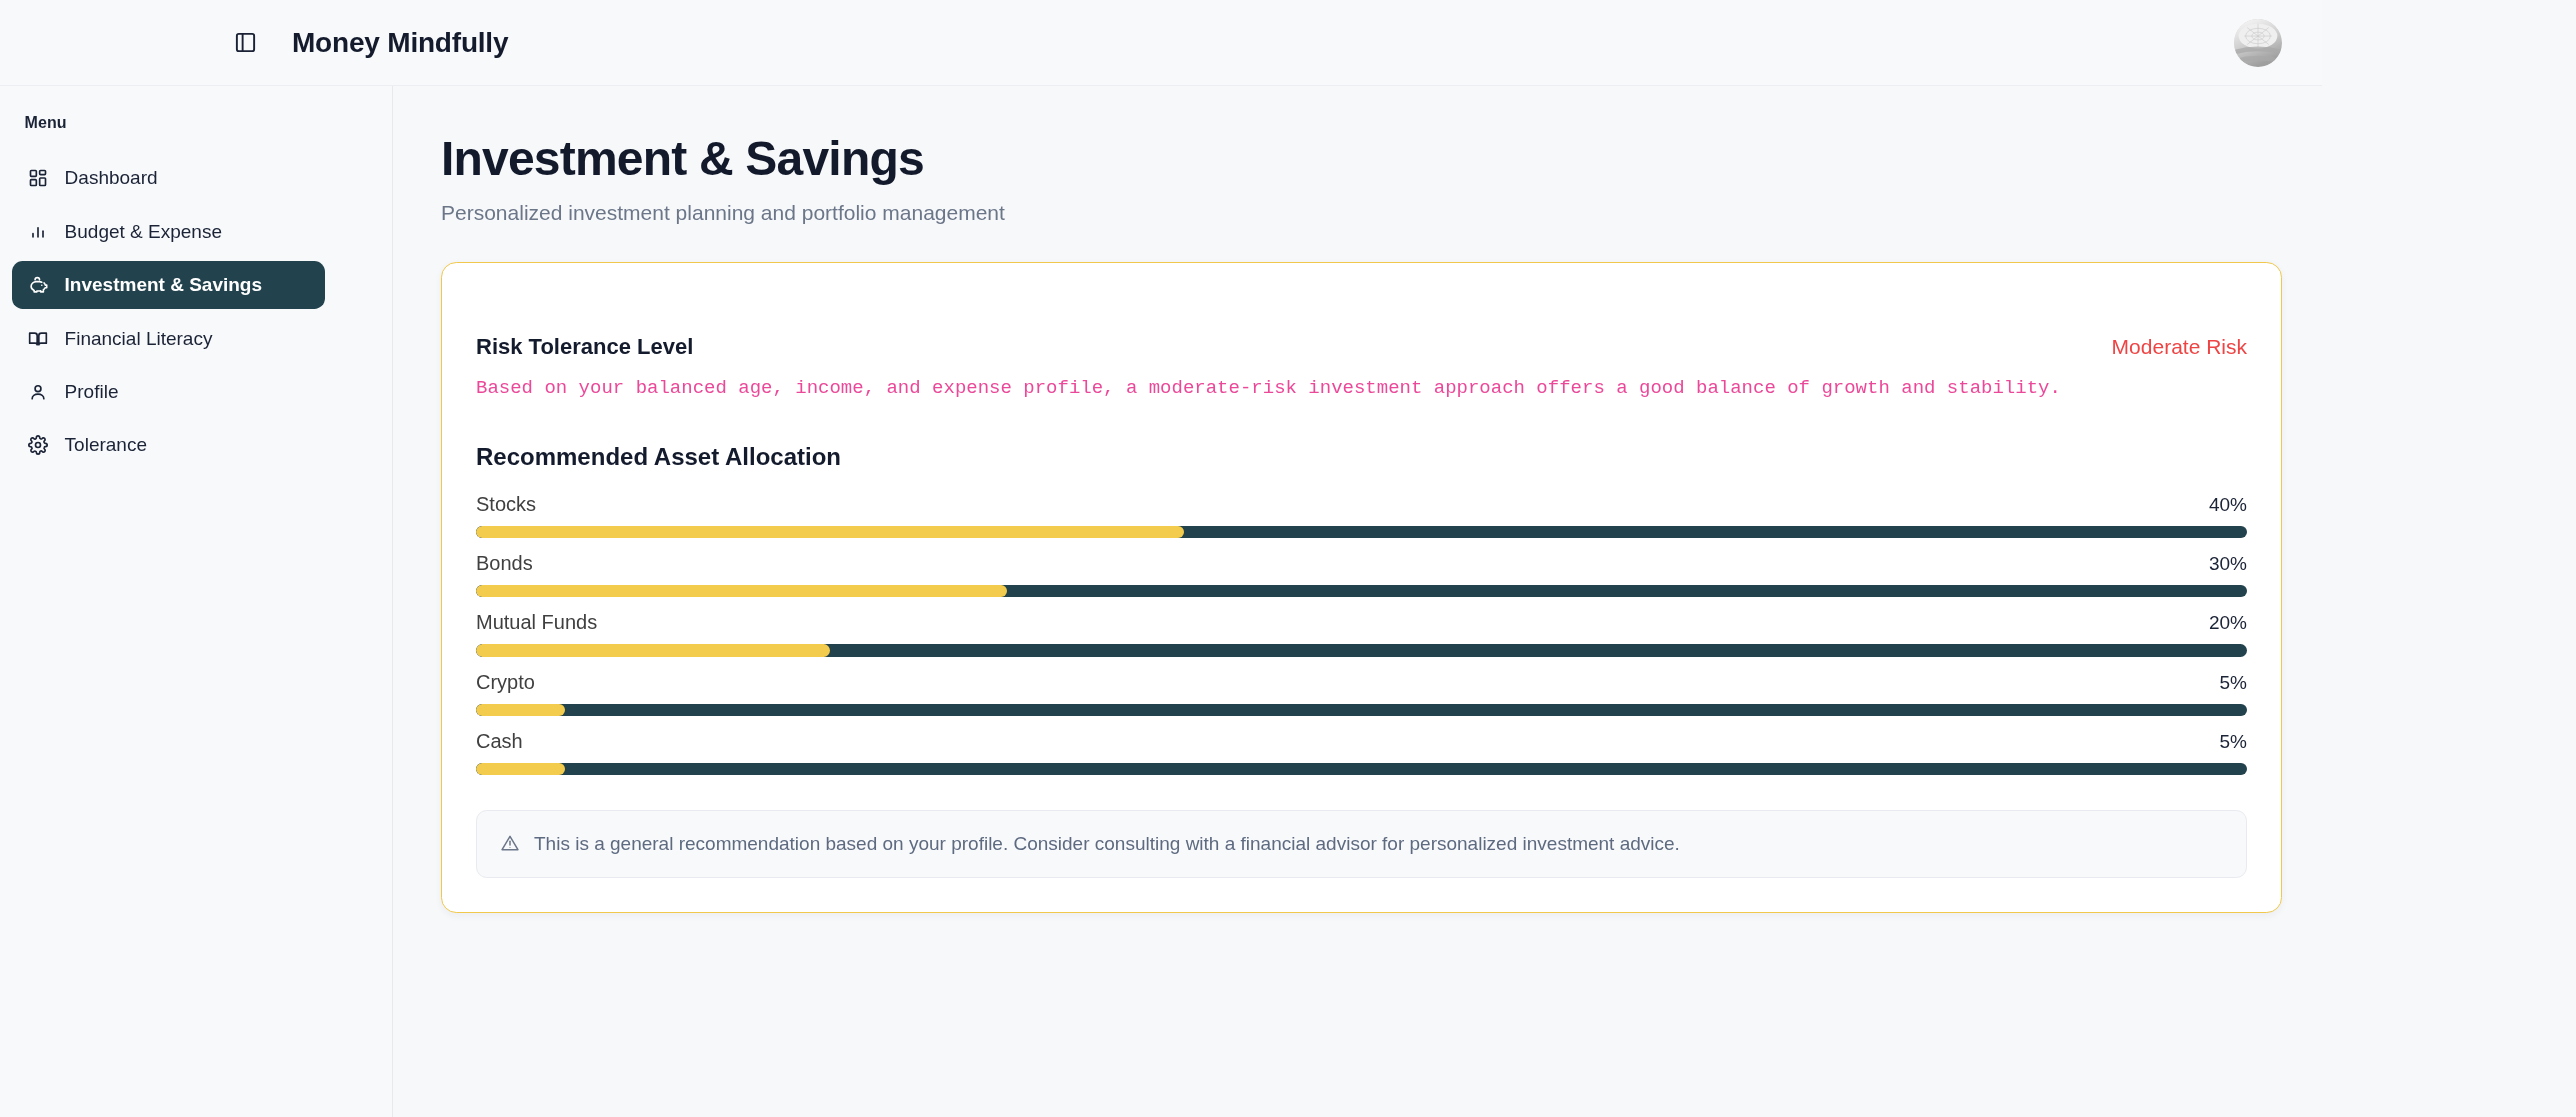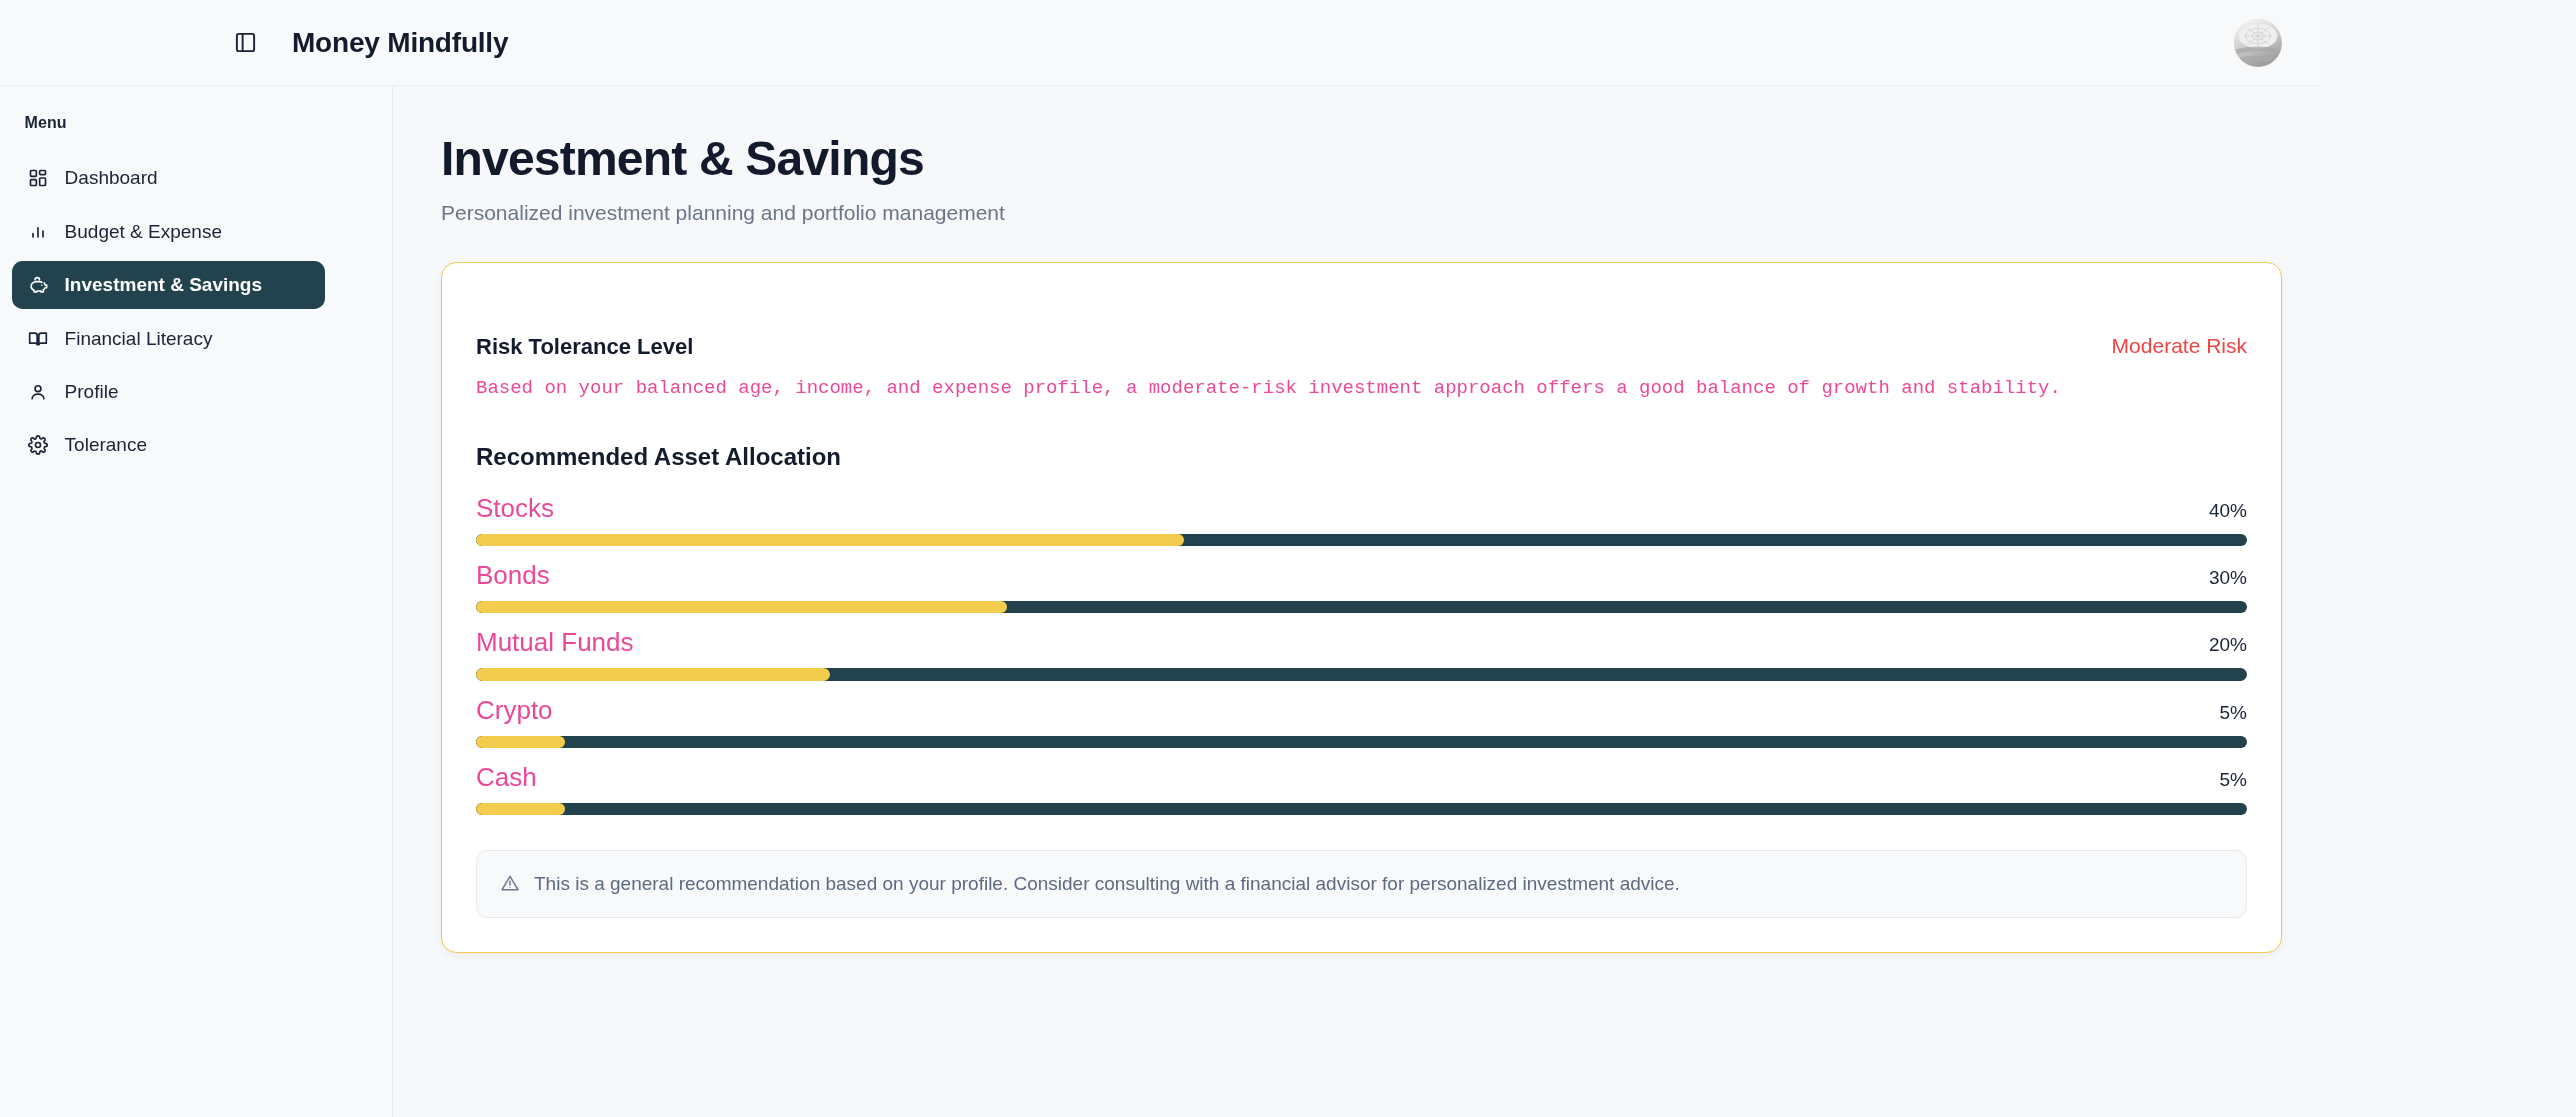"Risk Tolerance Level" .section-head-row { align-items: flex-start -> center }
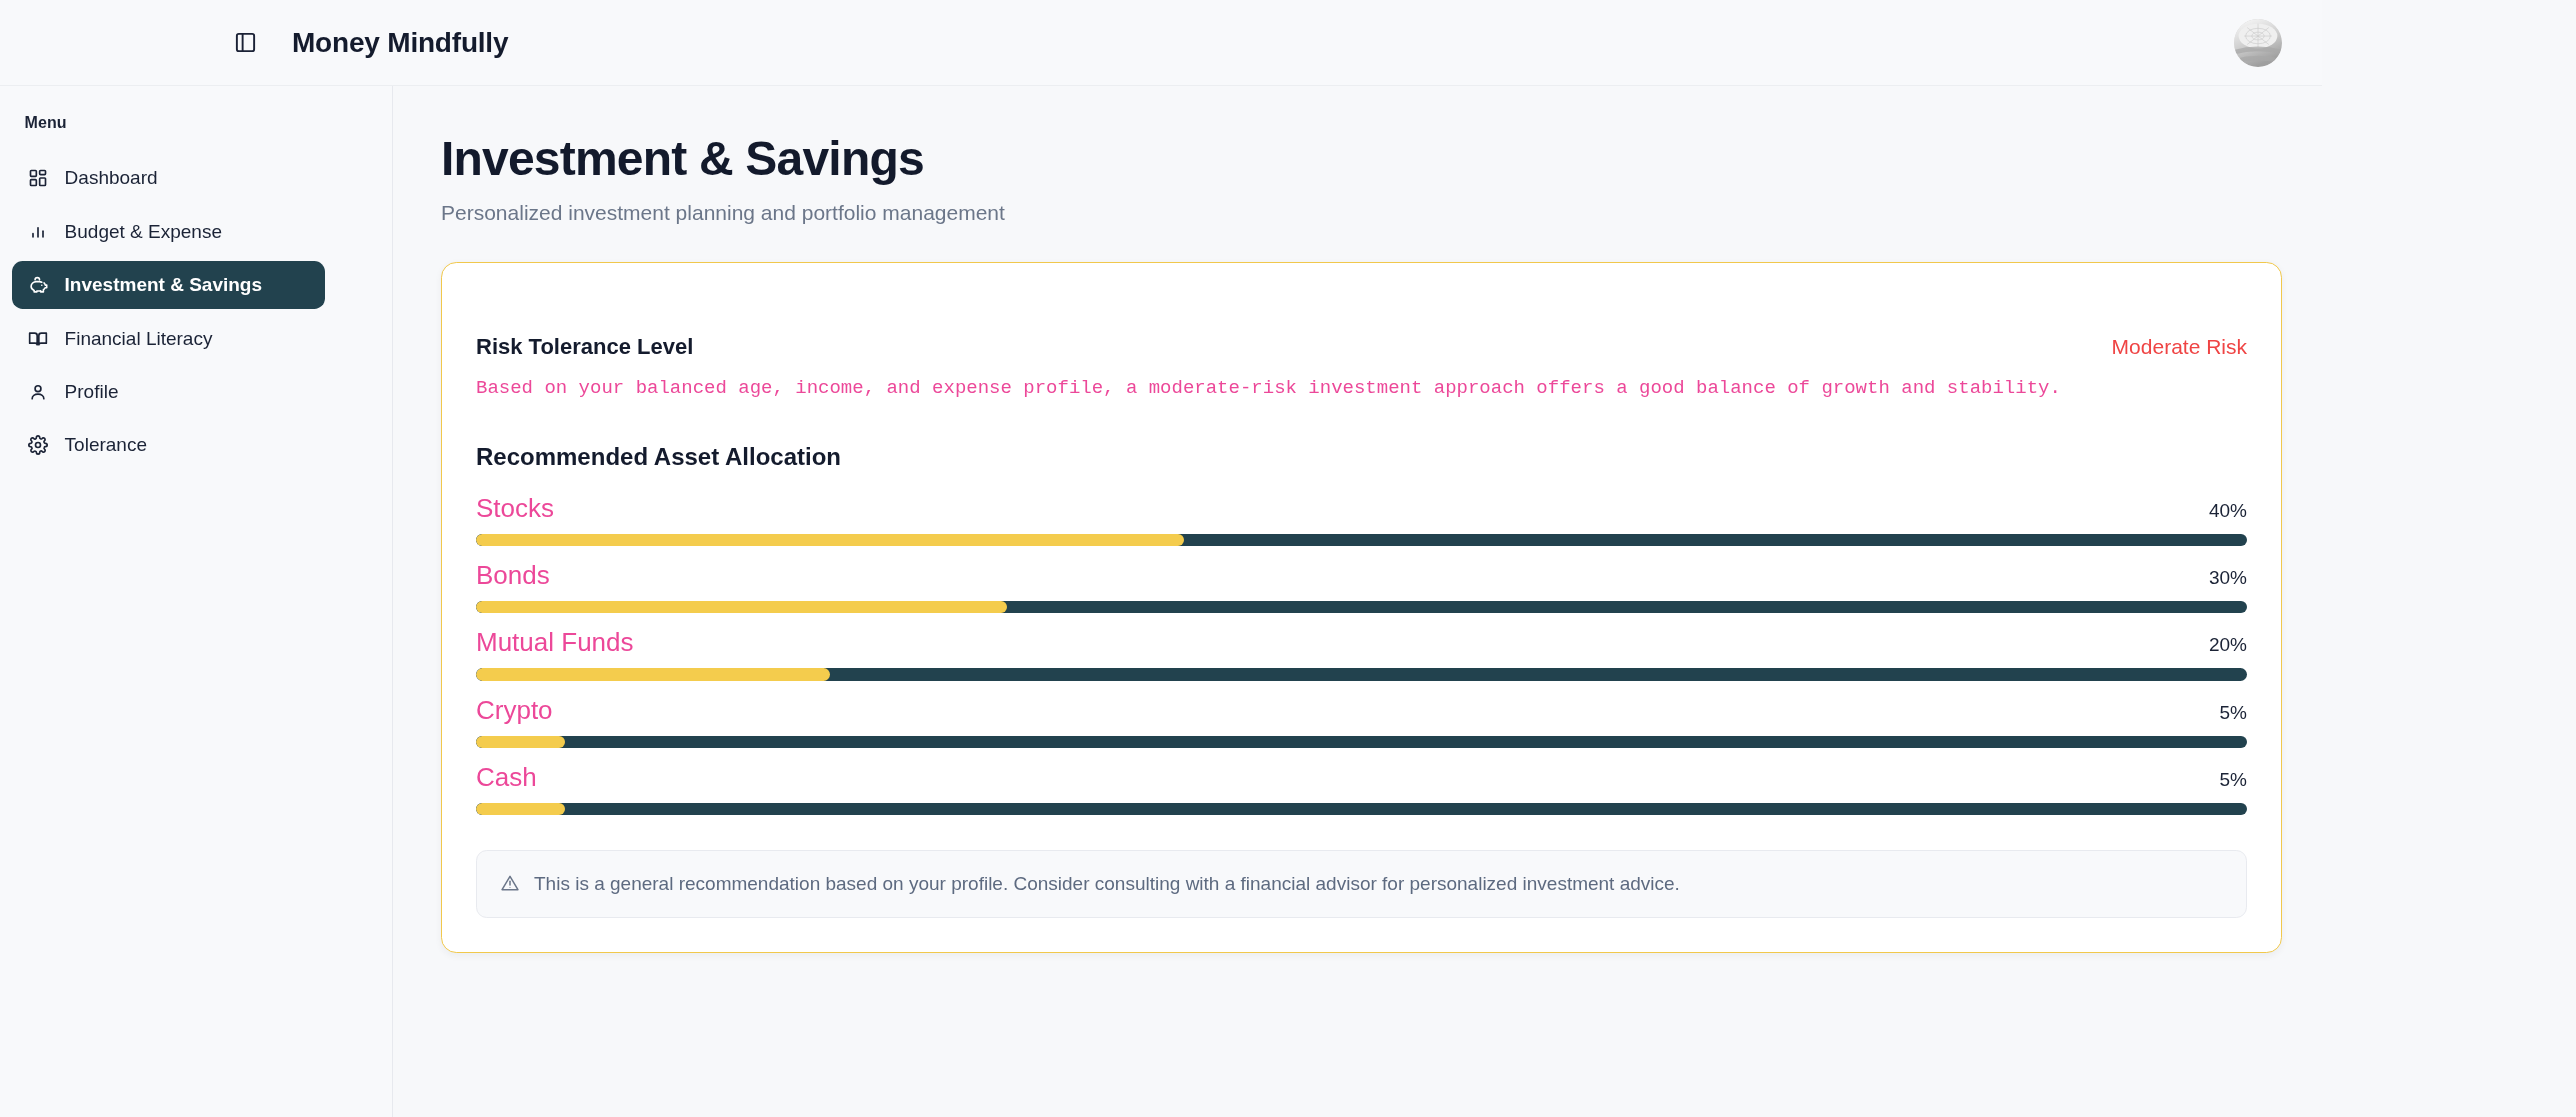"Stocks" .alloc-name { color: #ec4899 -> #404040; font-size: 26px -> 20px }
